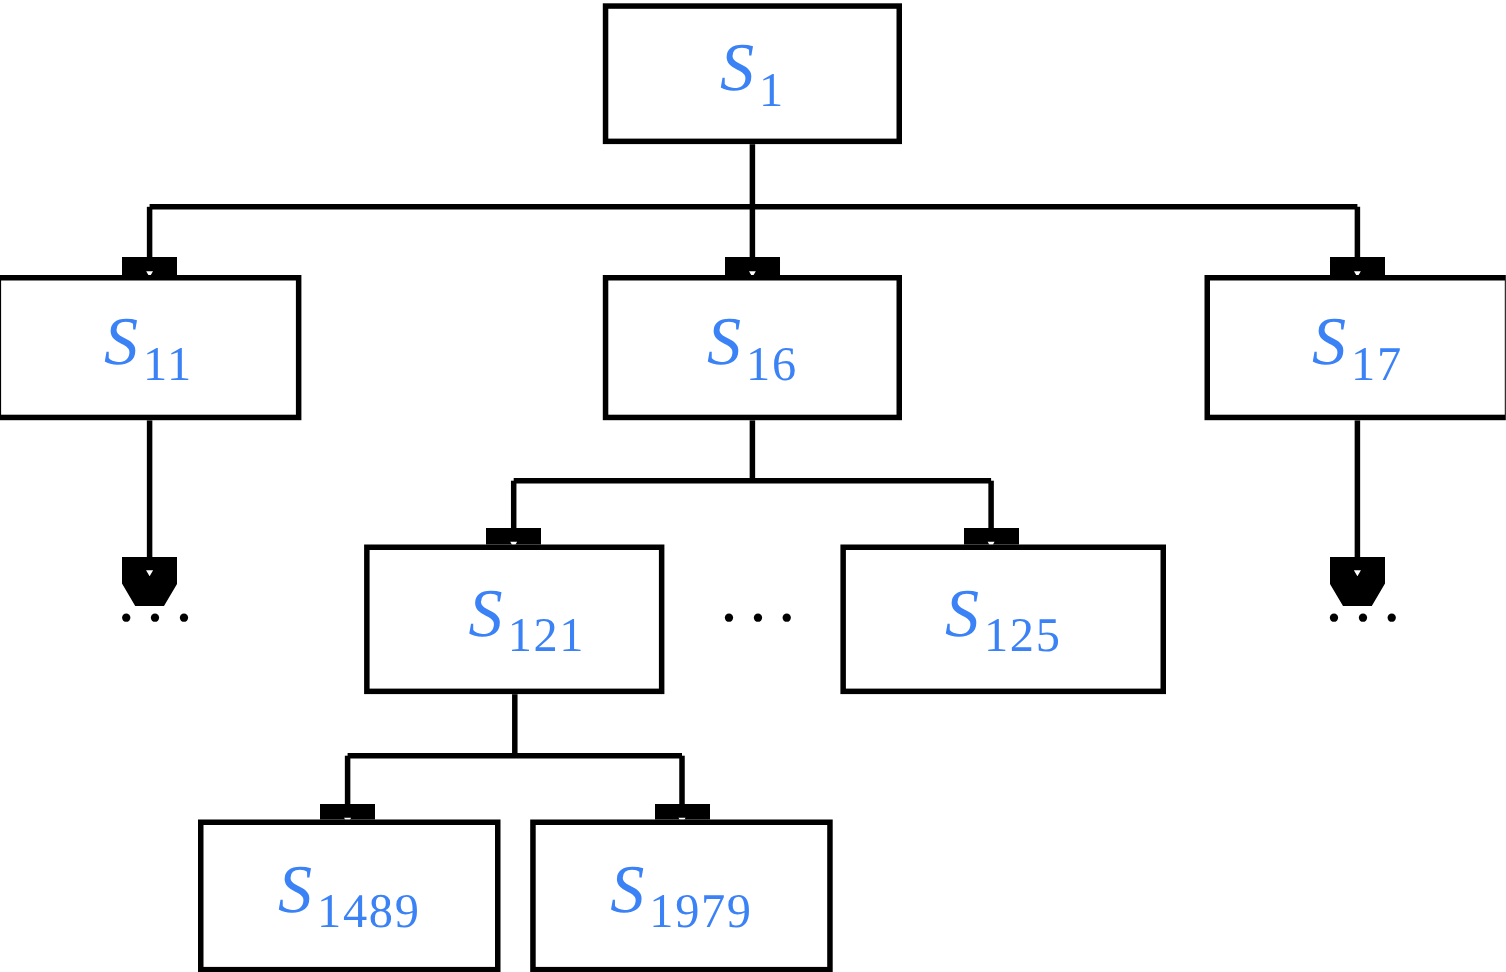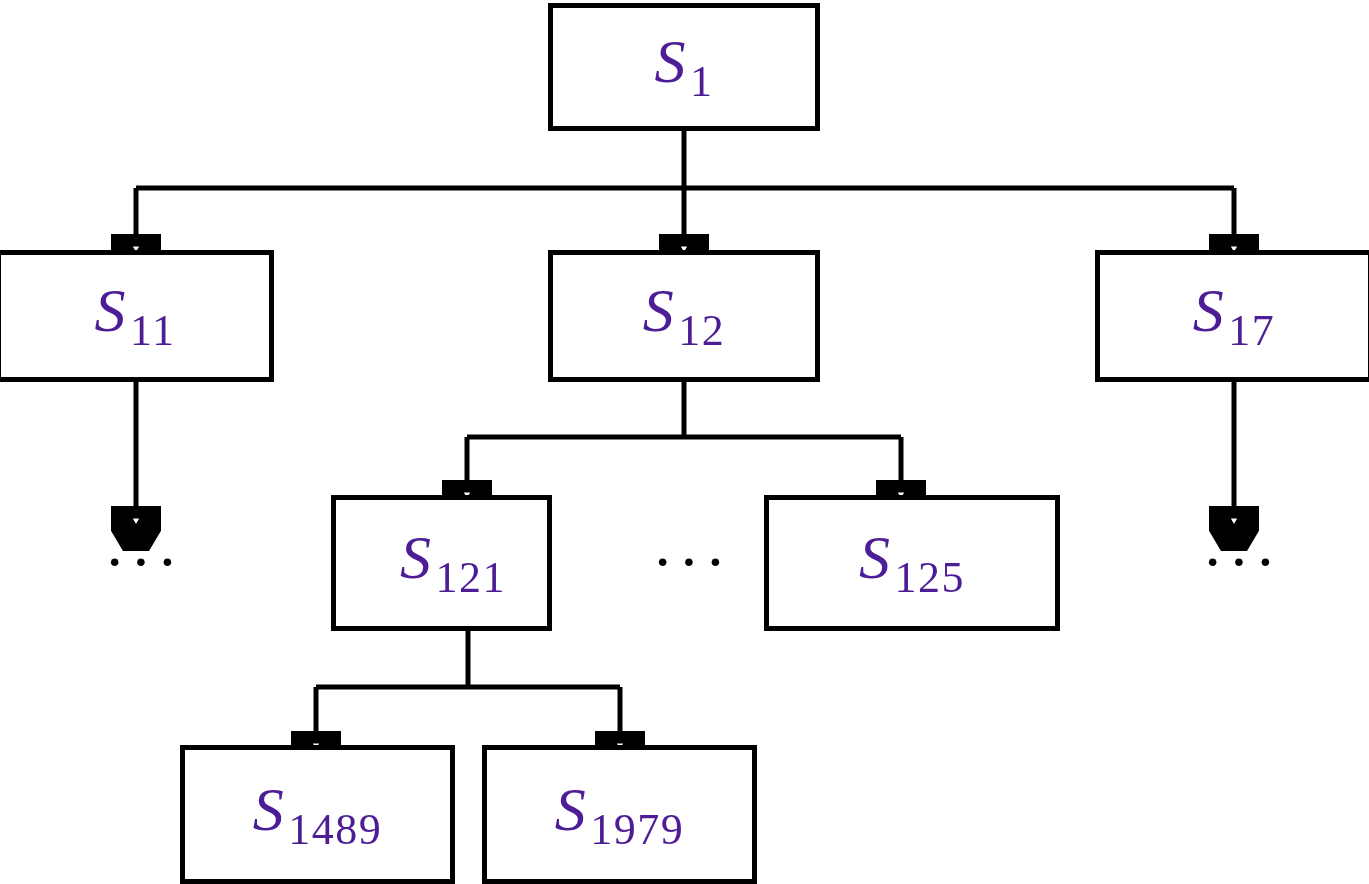"S1" .node-label { color: #4c1d95 -> #3b82f6 }
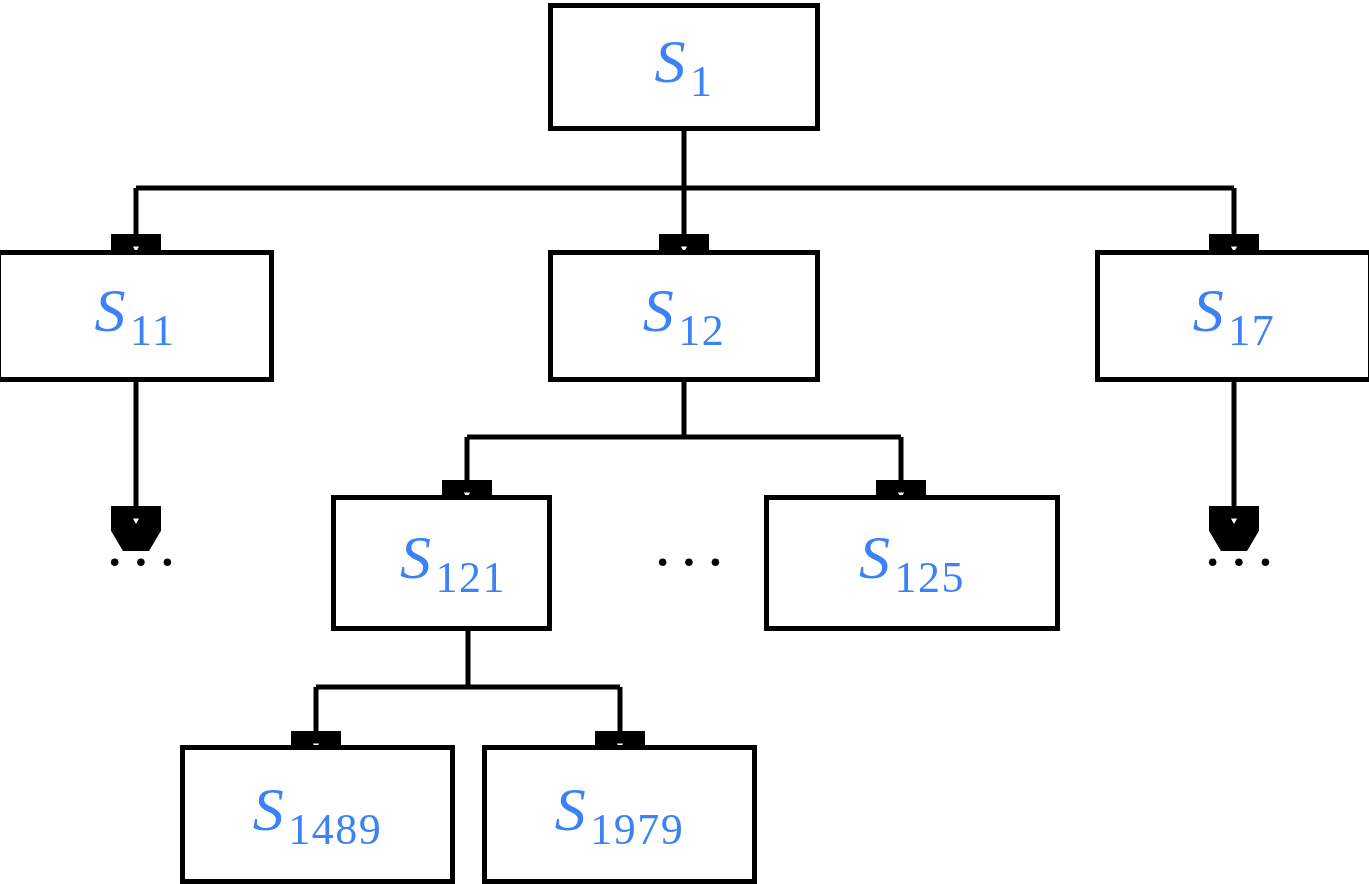"12" span.sub { text: 12 -> 16 }
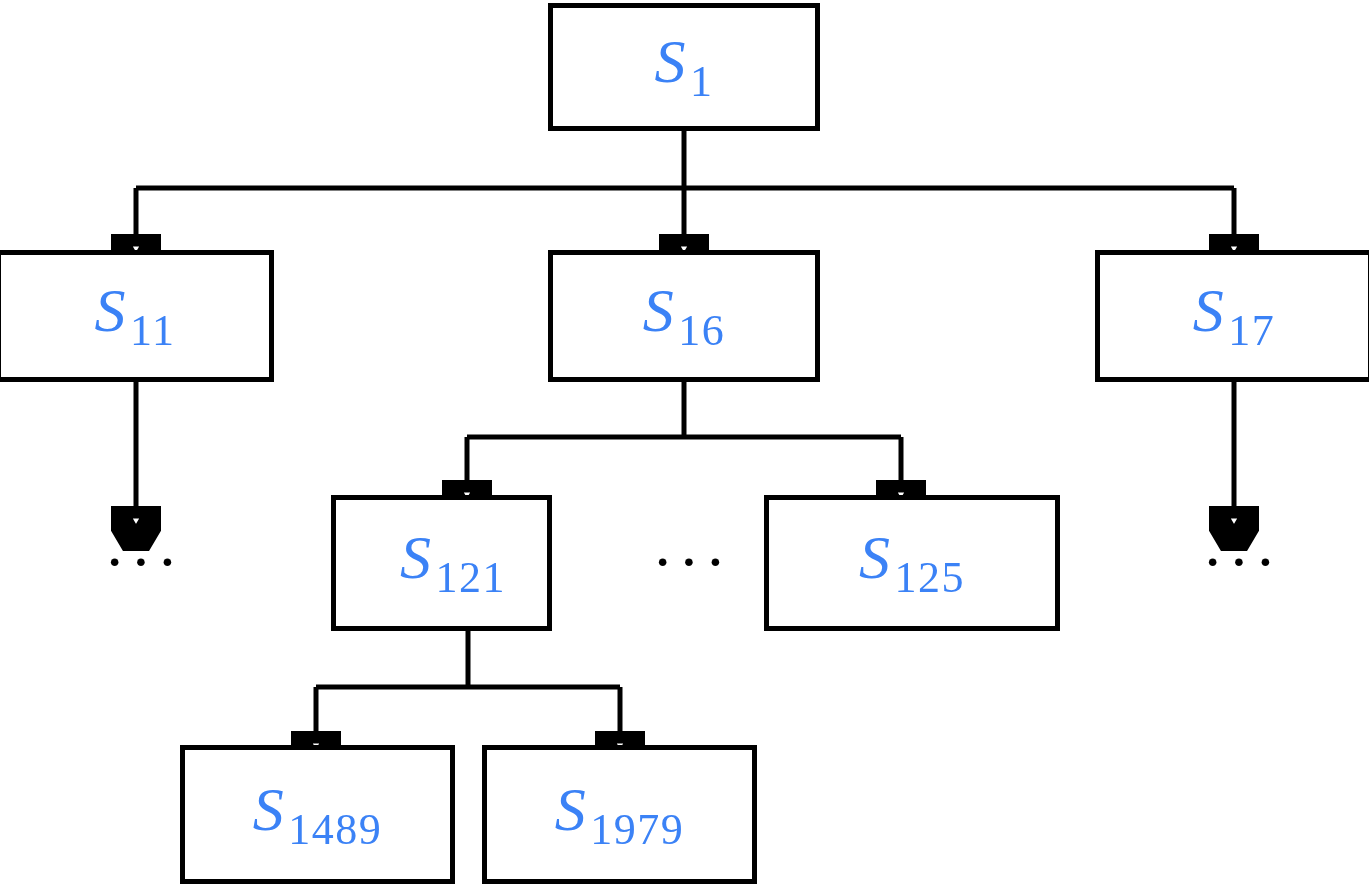"S121" div.node-box { width: 221px -> 273px }
